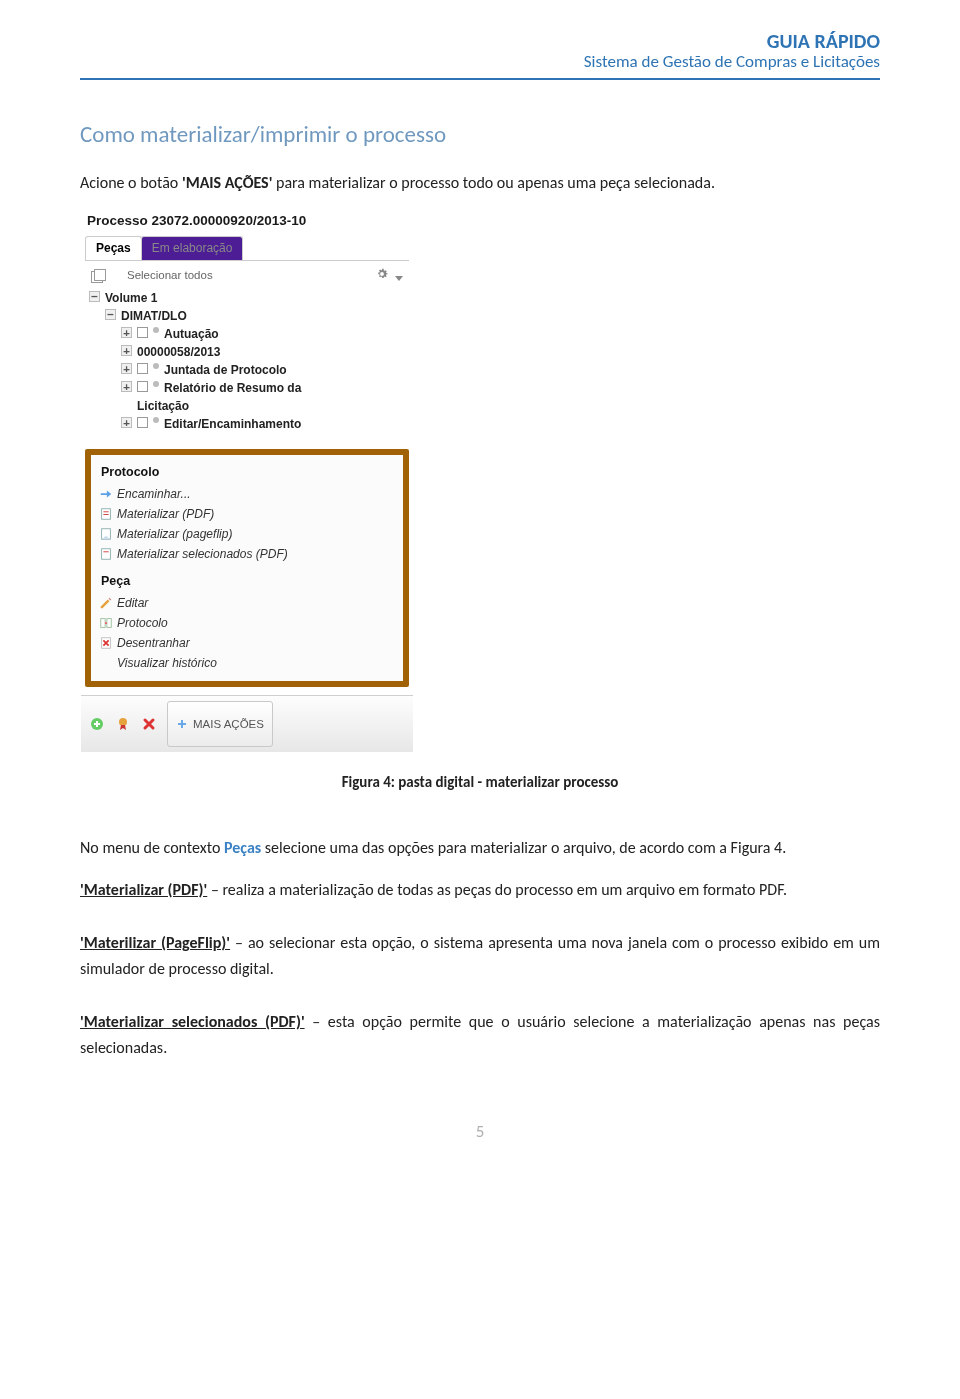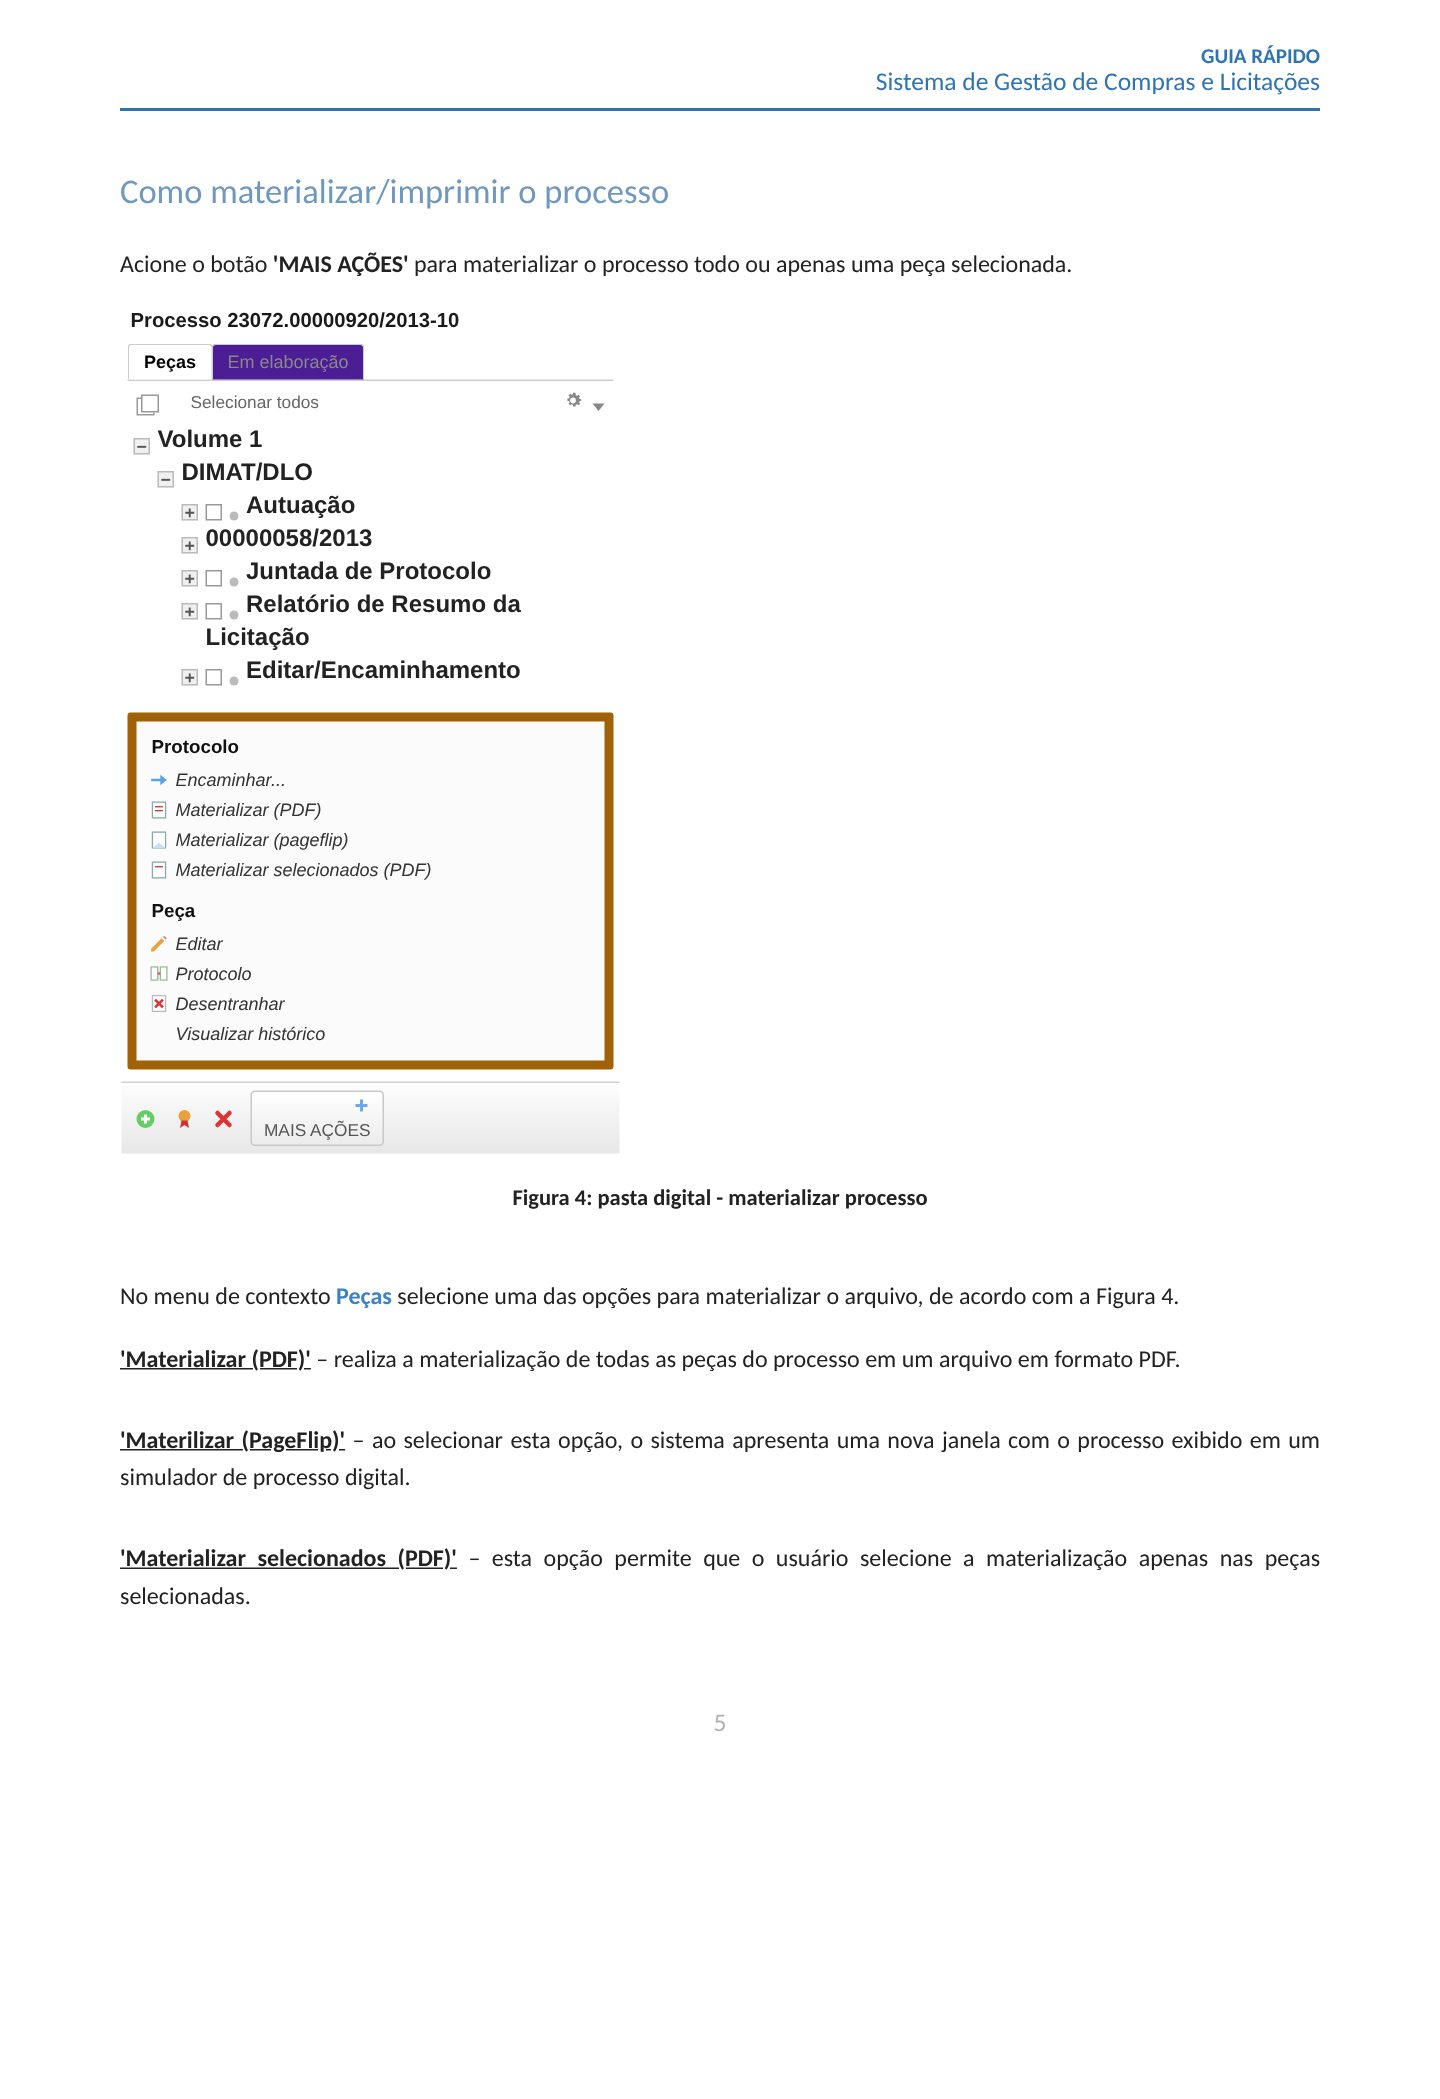"GUIA RÁPIDO" .header-title { font-size: 14px -> 20px }
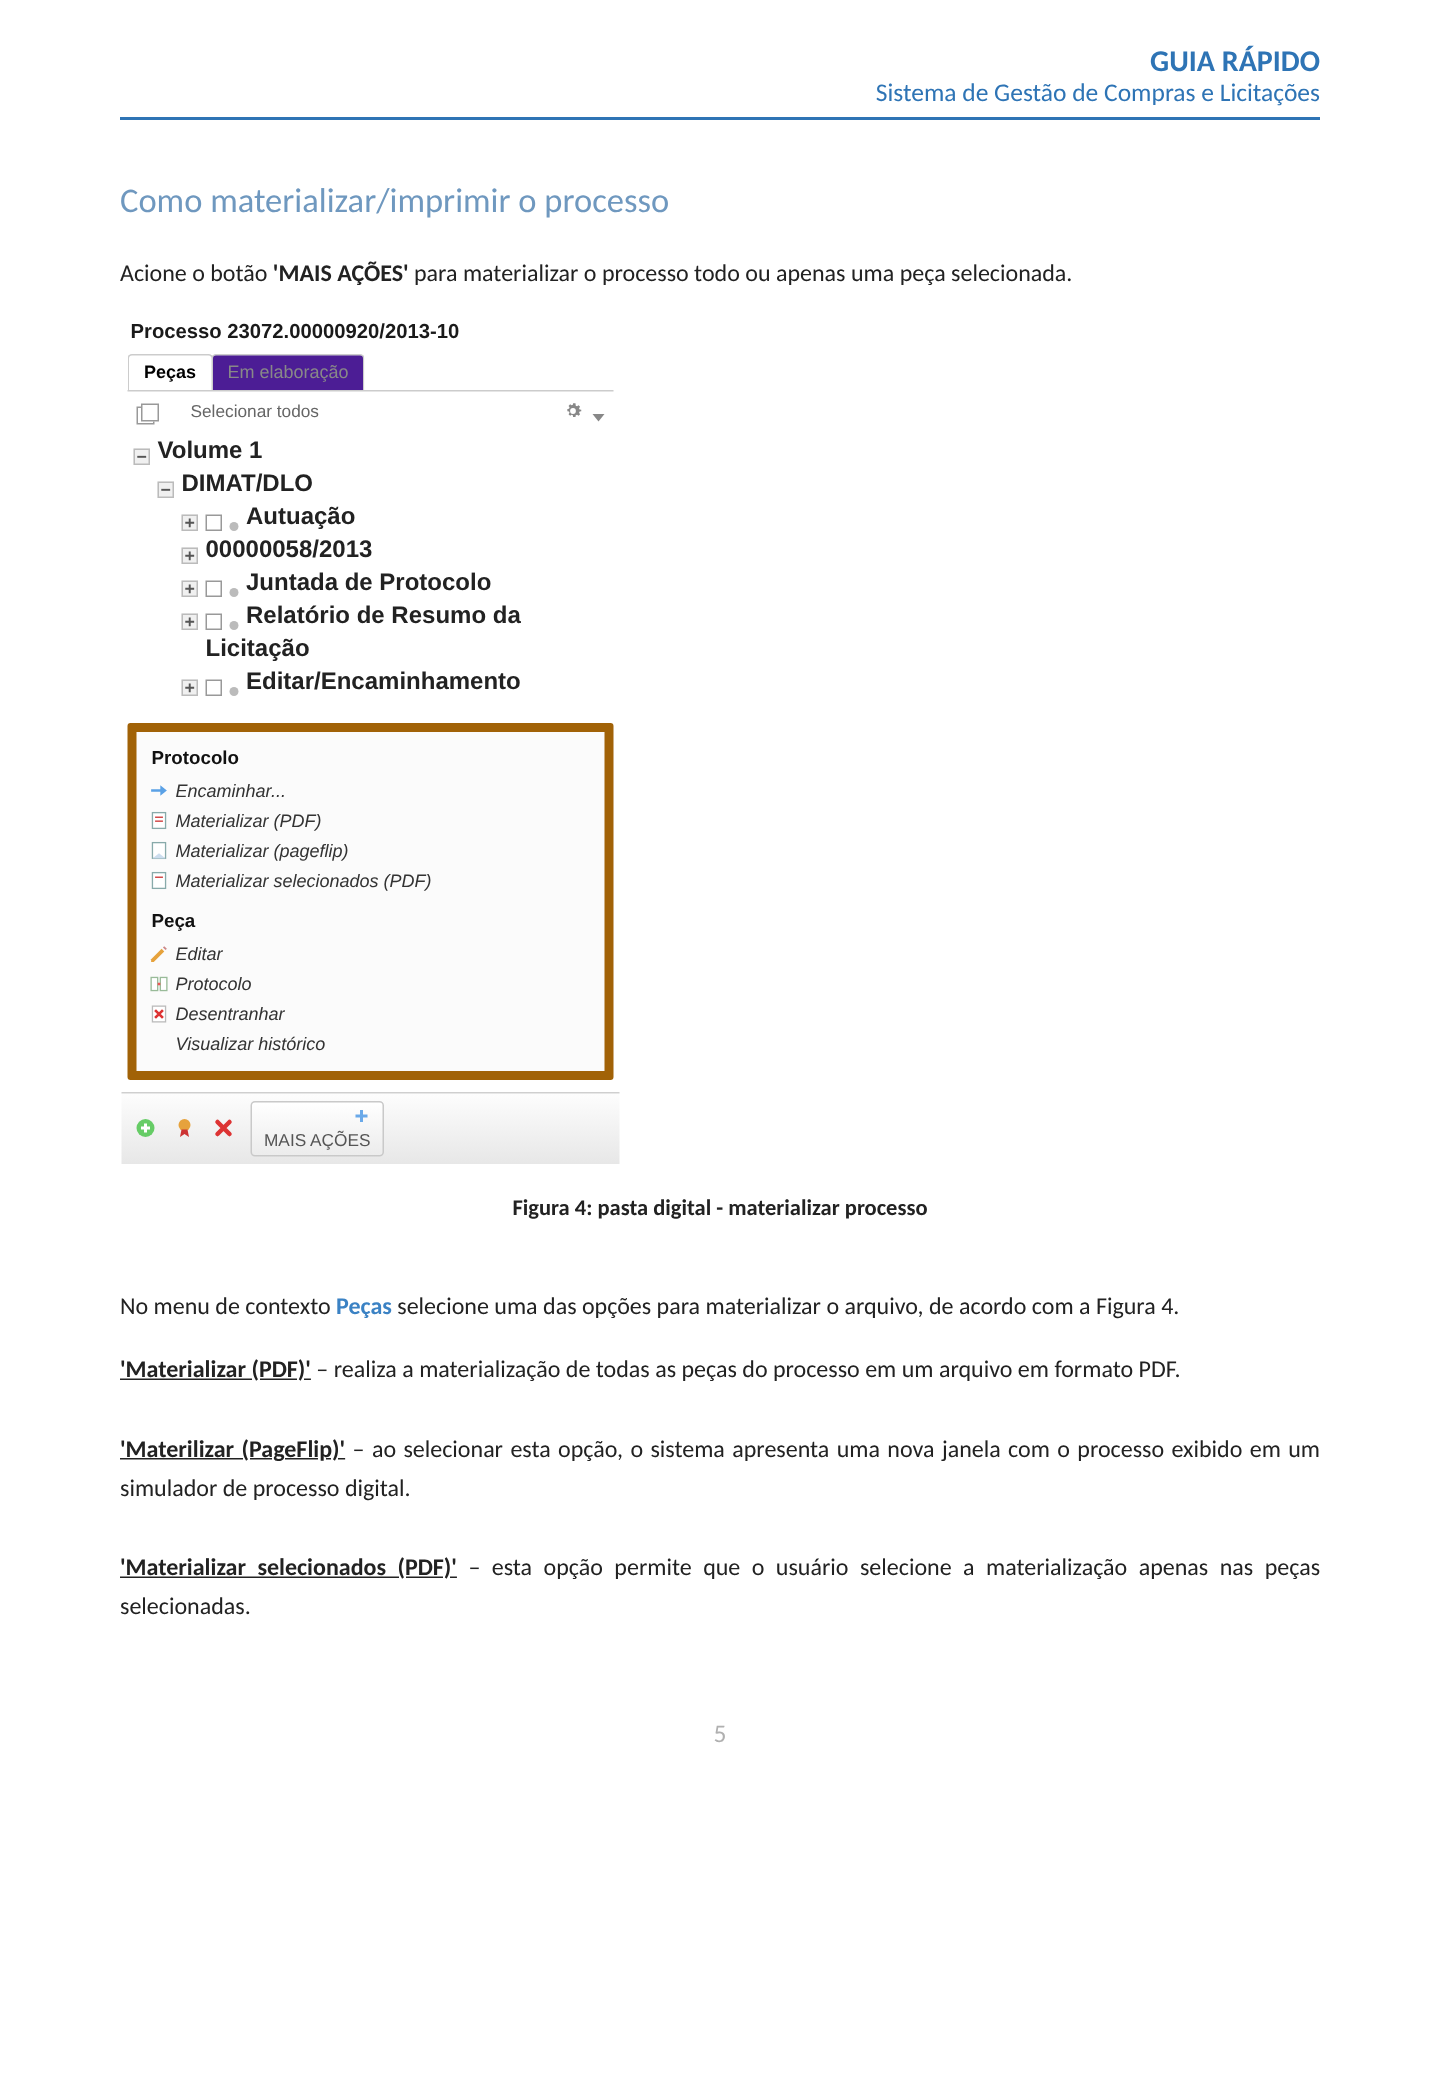"Volume 1" .tree-row { align-items: flex-end -> flex-start; font-size: 16px -> 12px }
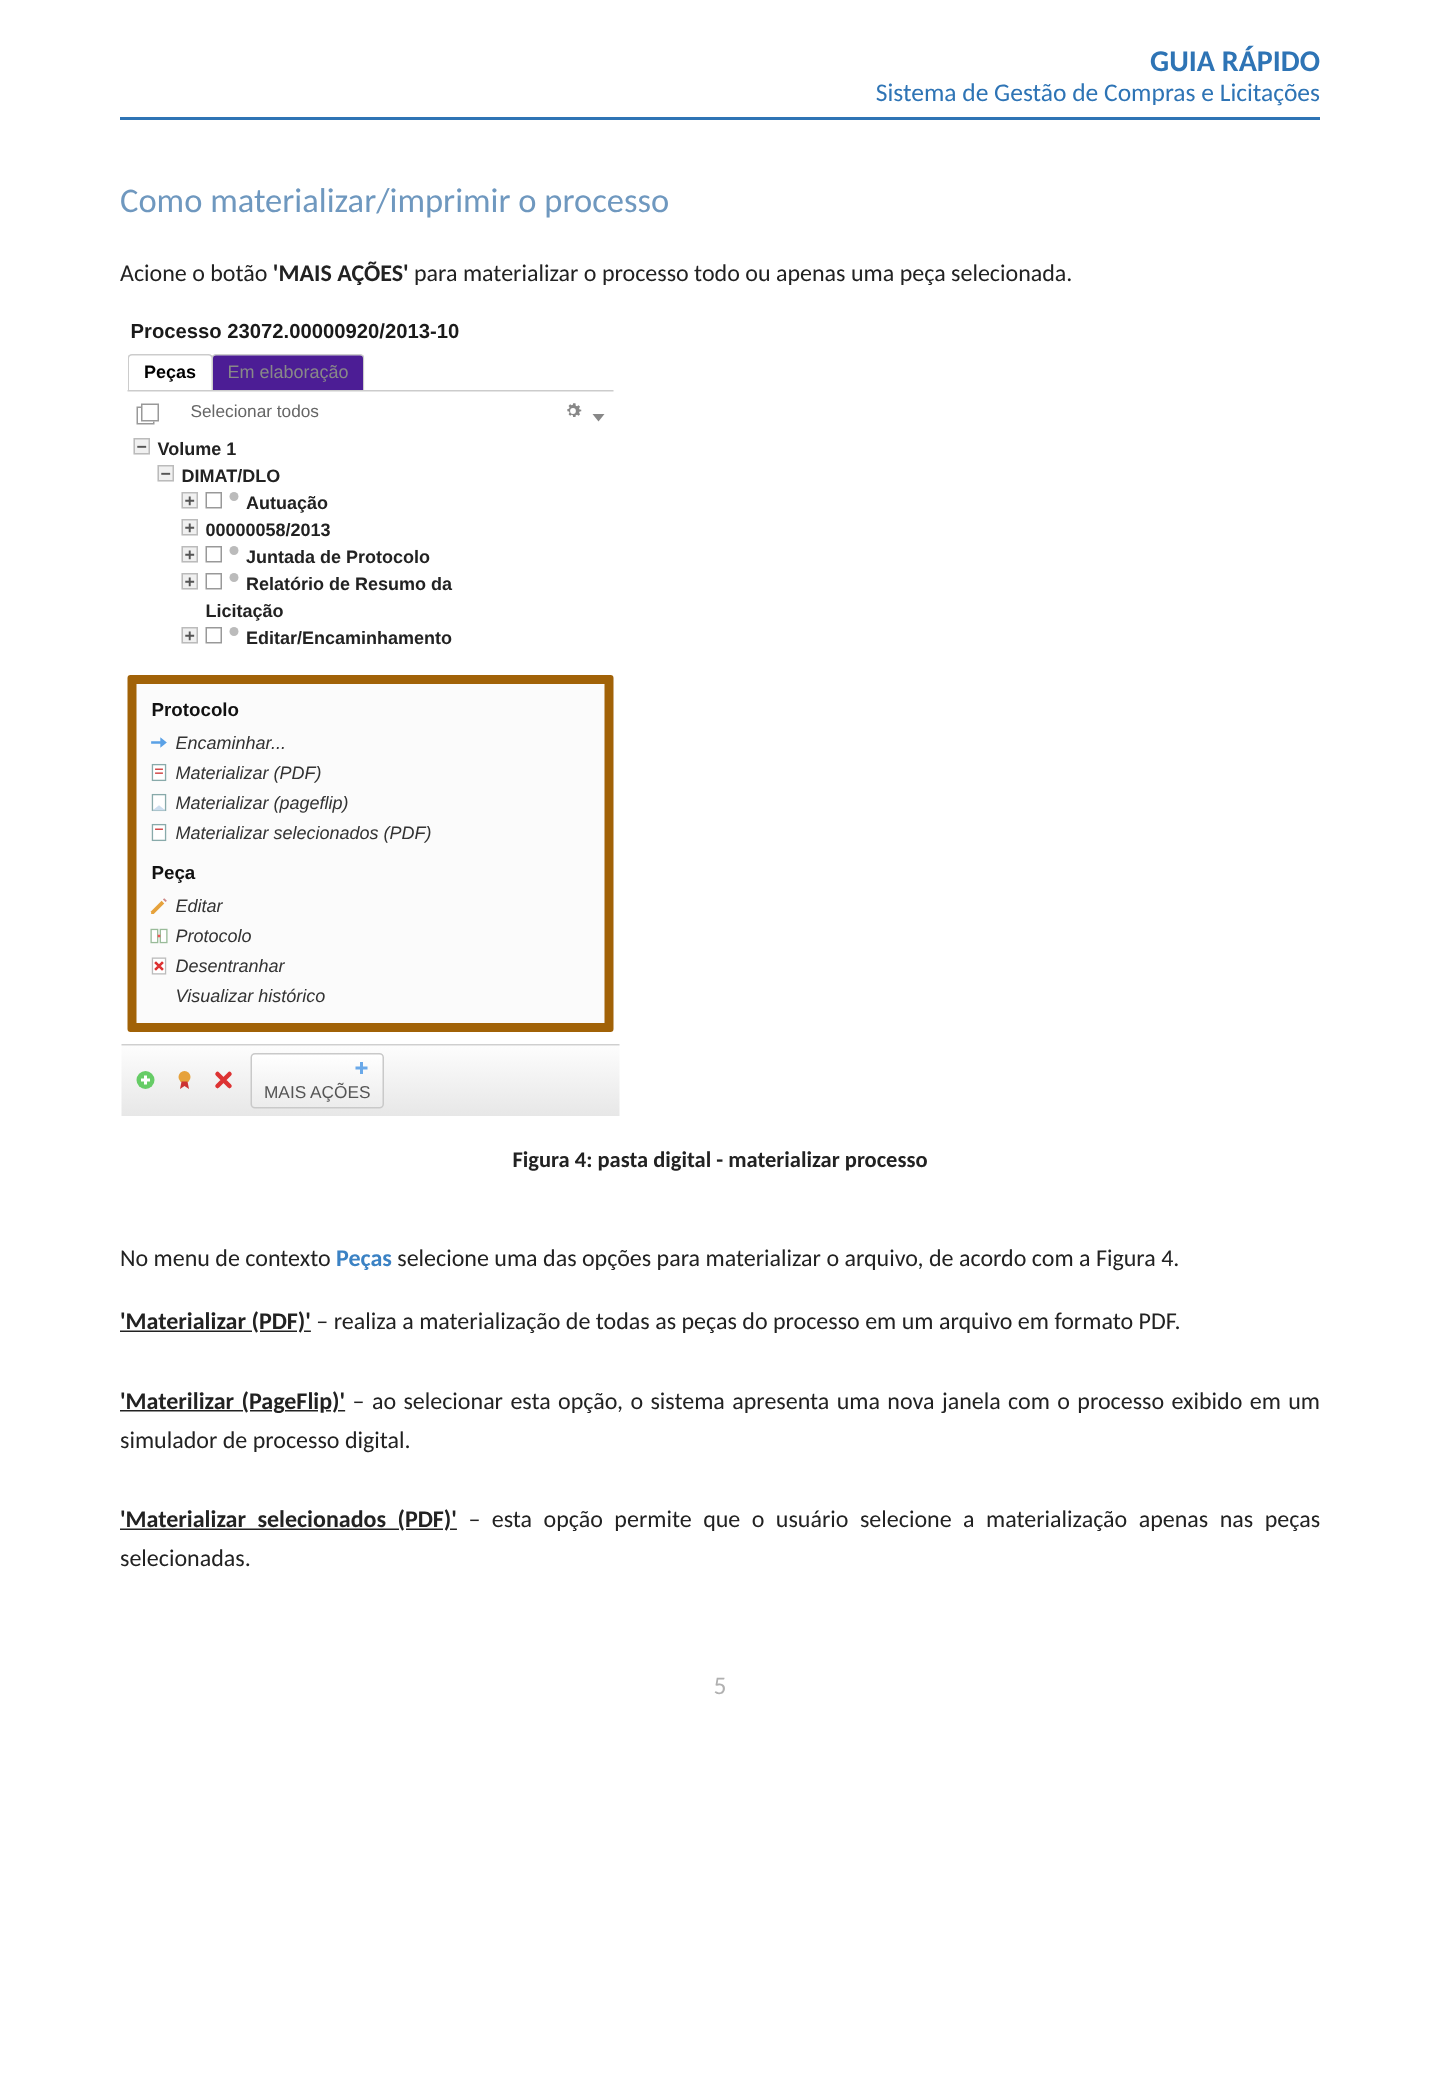"MAIS AÇÕES" .bb-btn { align-items: flex-end -> flex-start; flex-direction: column -> none; padding: 3px 8px -> 16px 8px }
